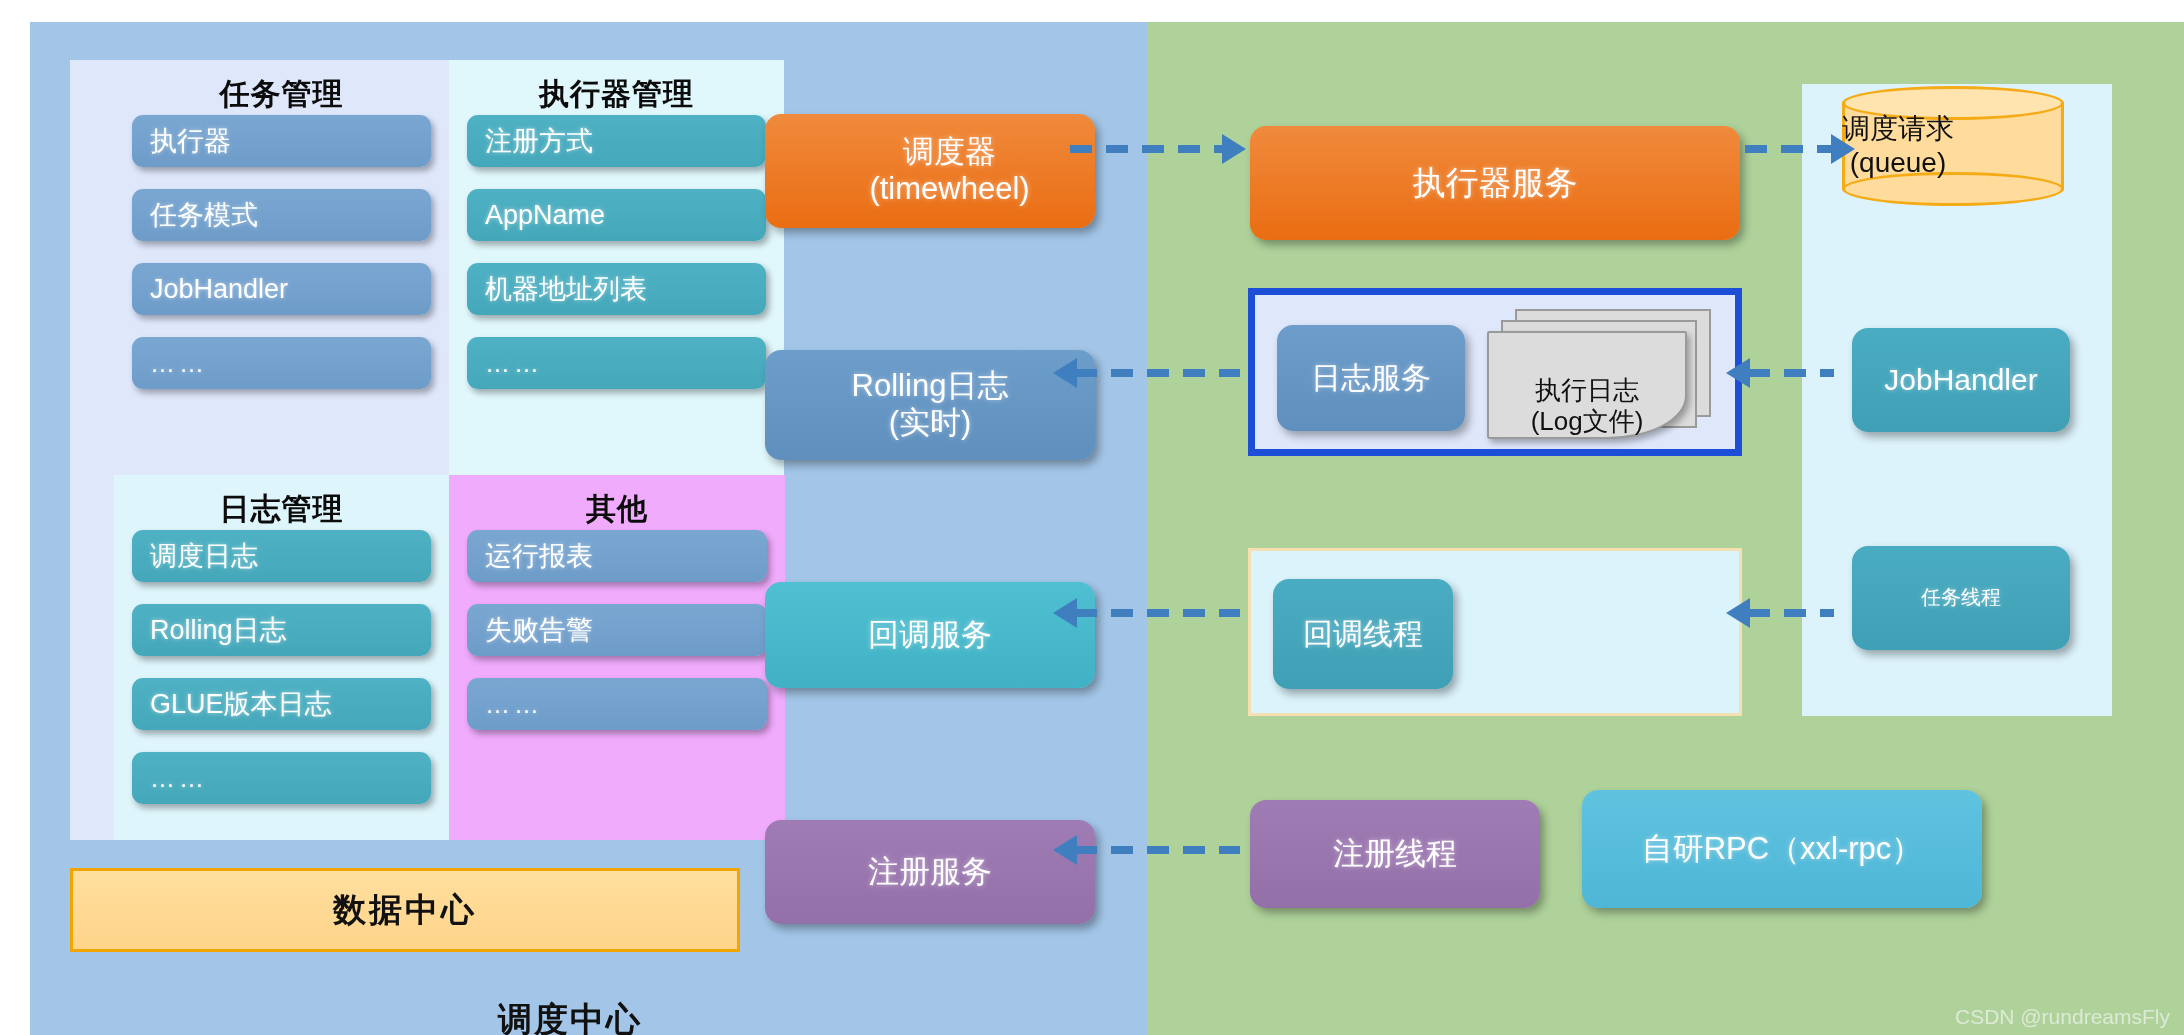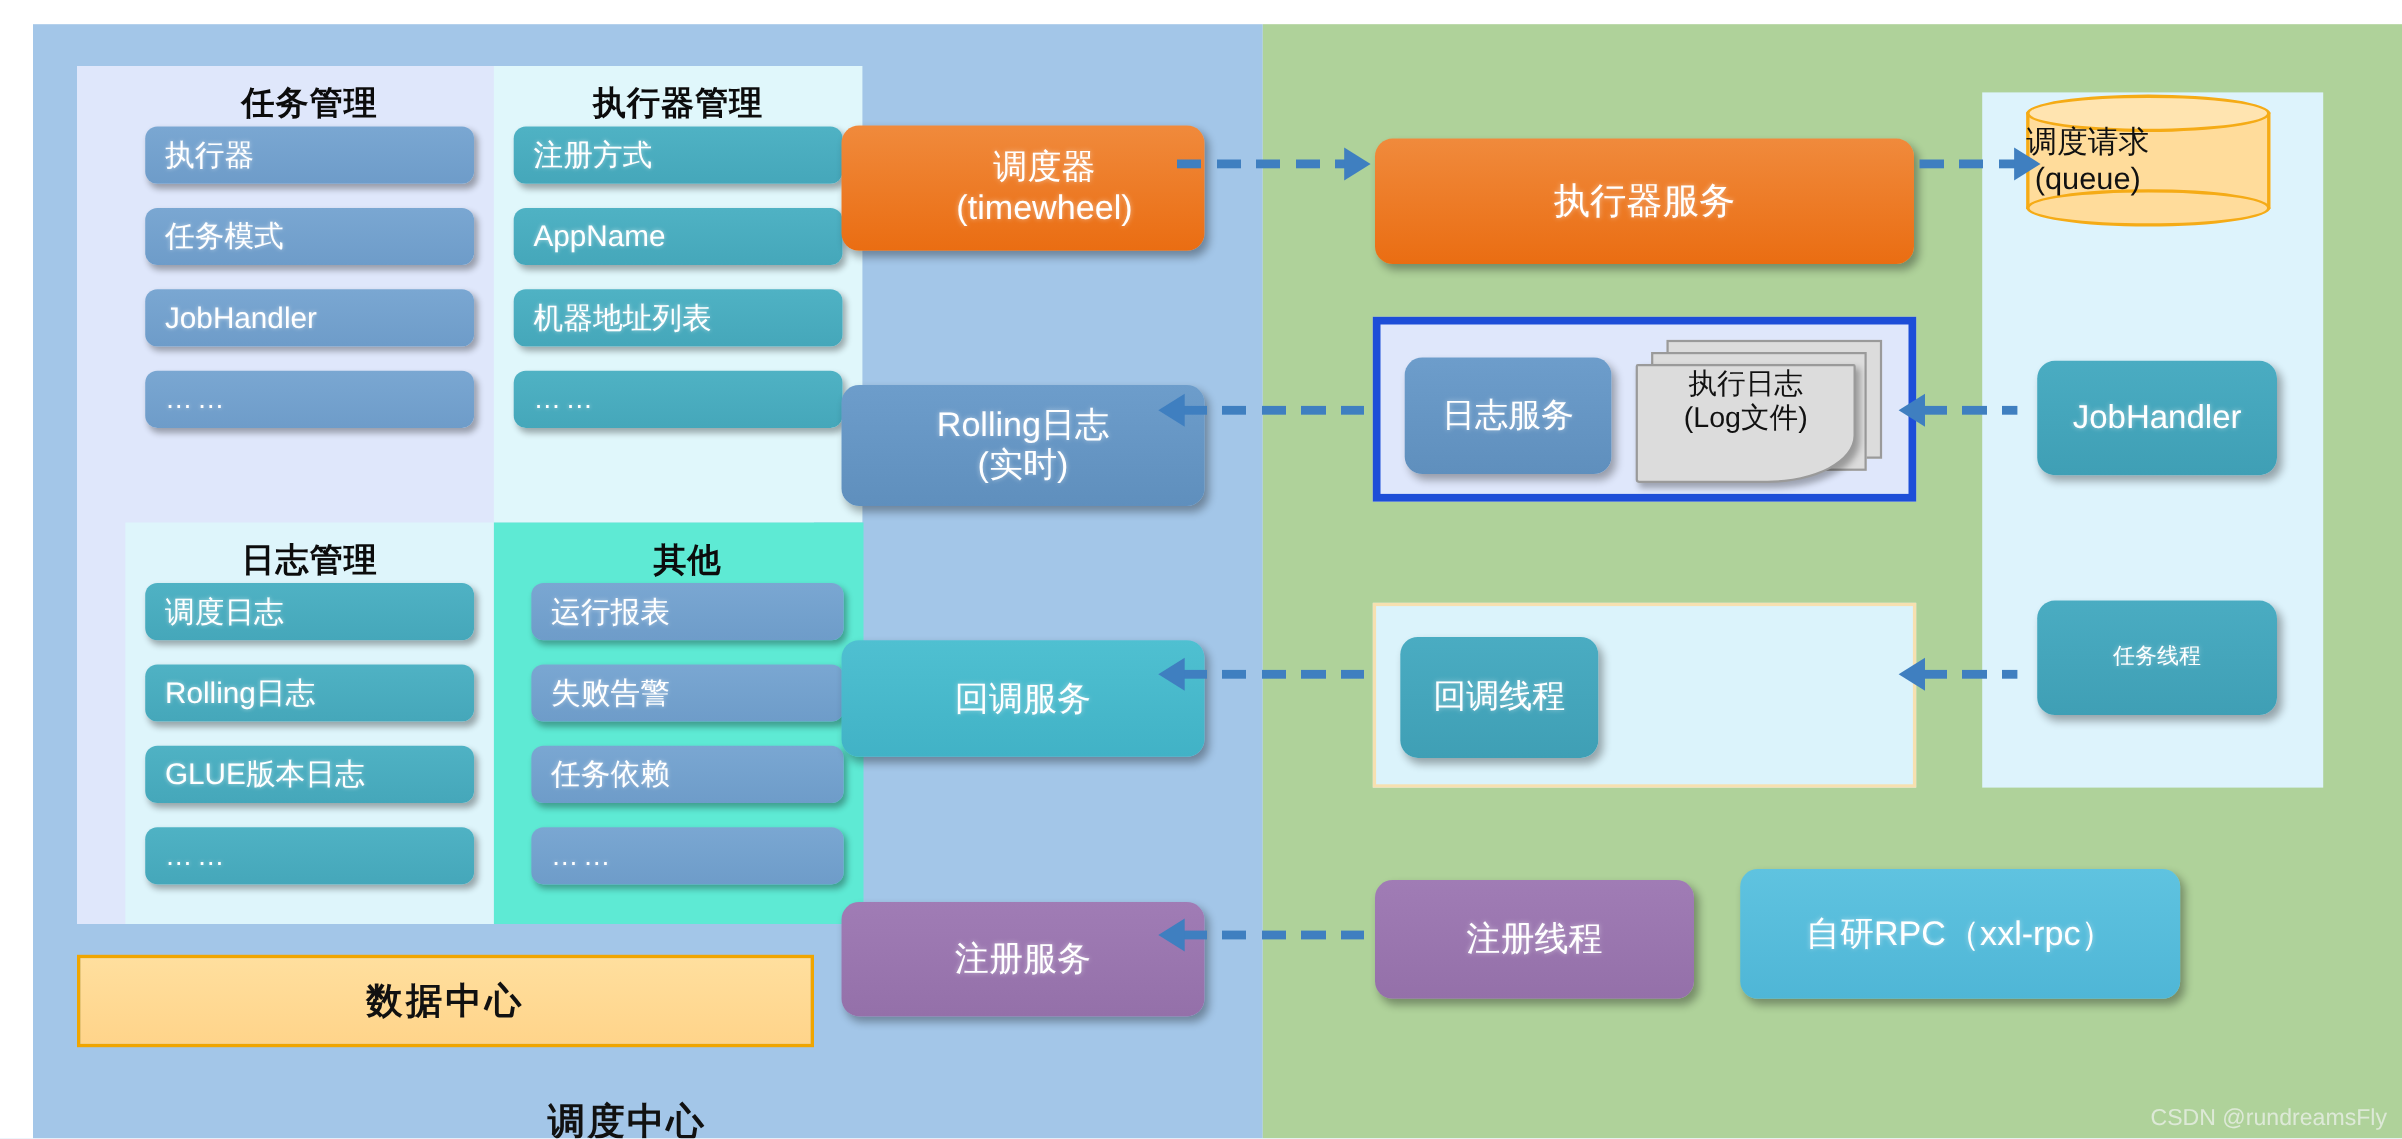"执行日志" .sheet.s3 { align-items: flex-start -> flex-end }
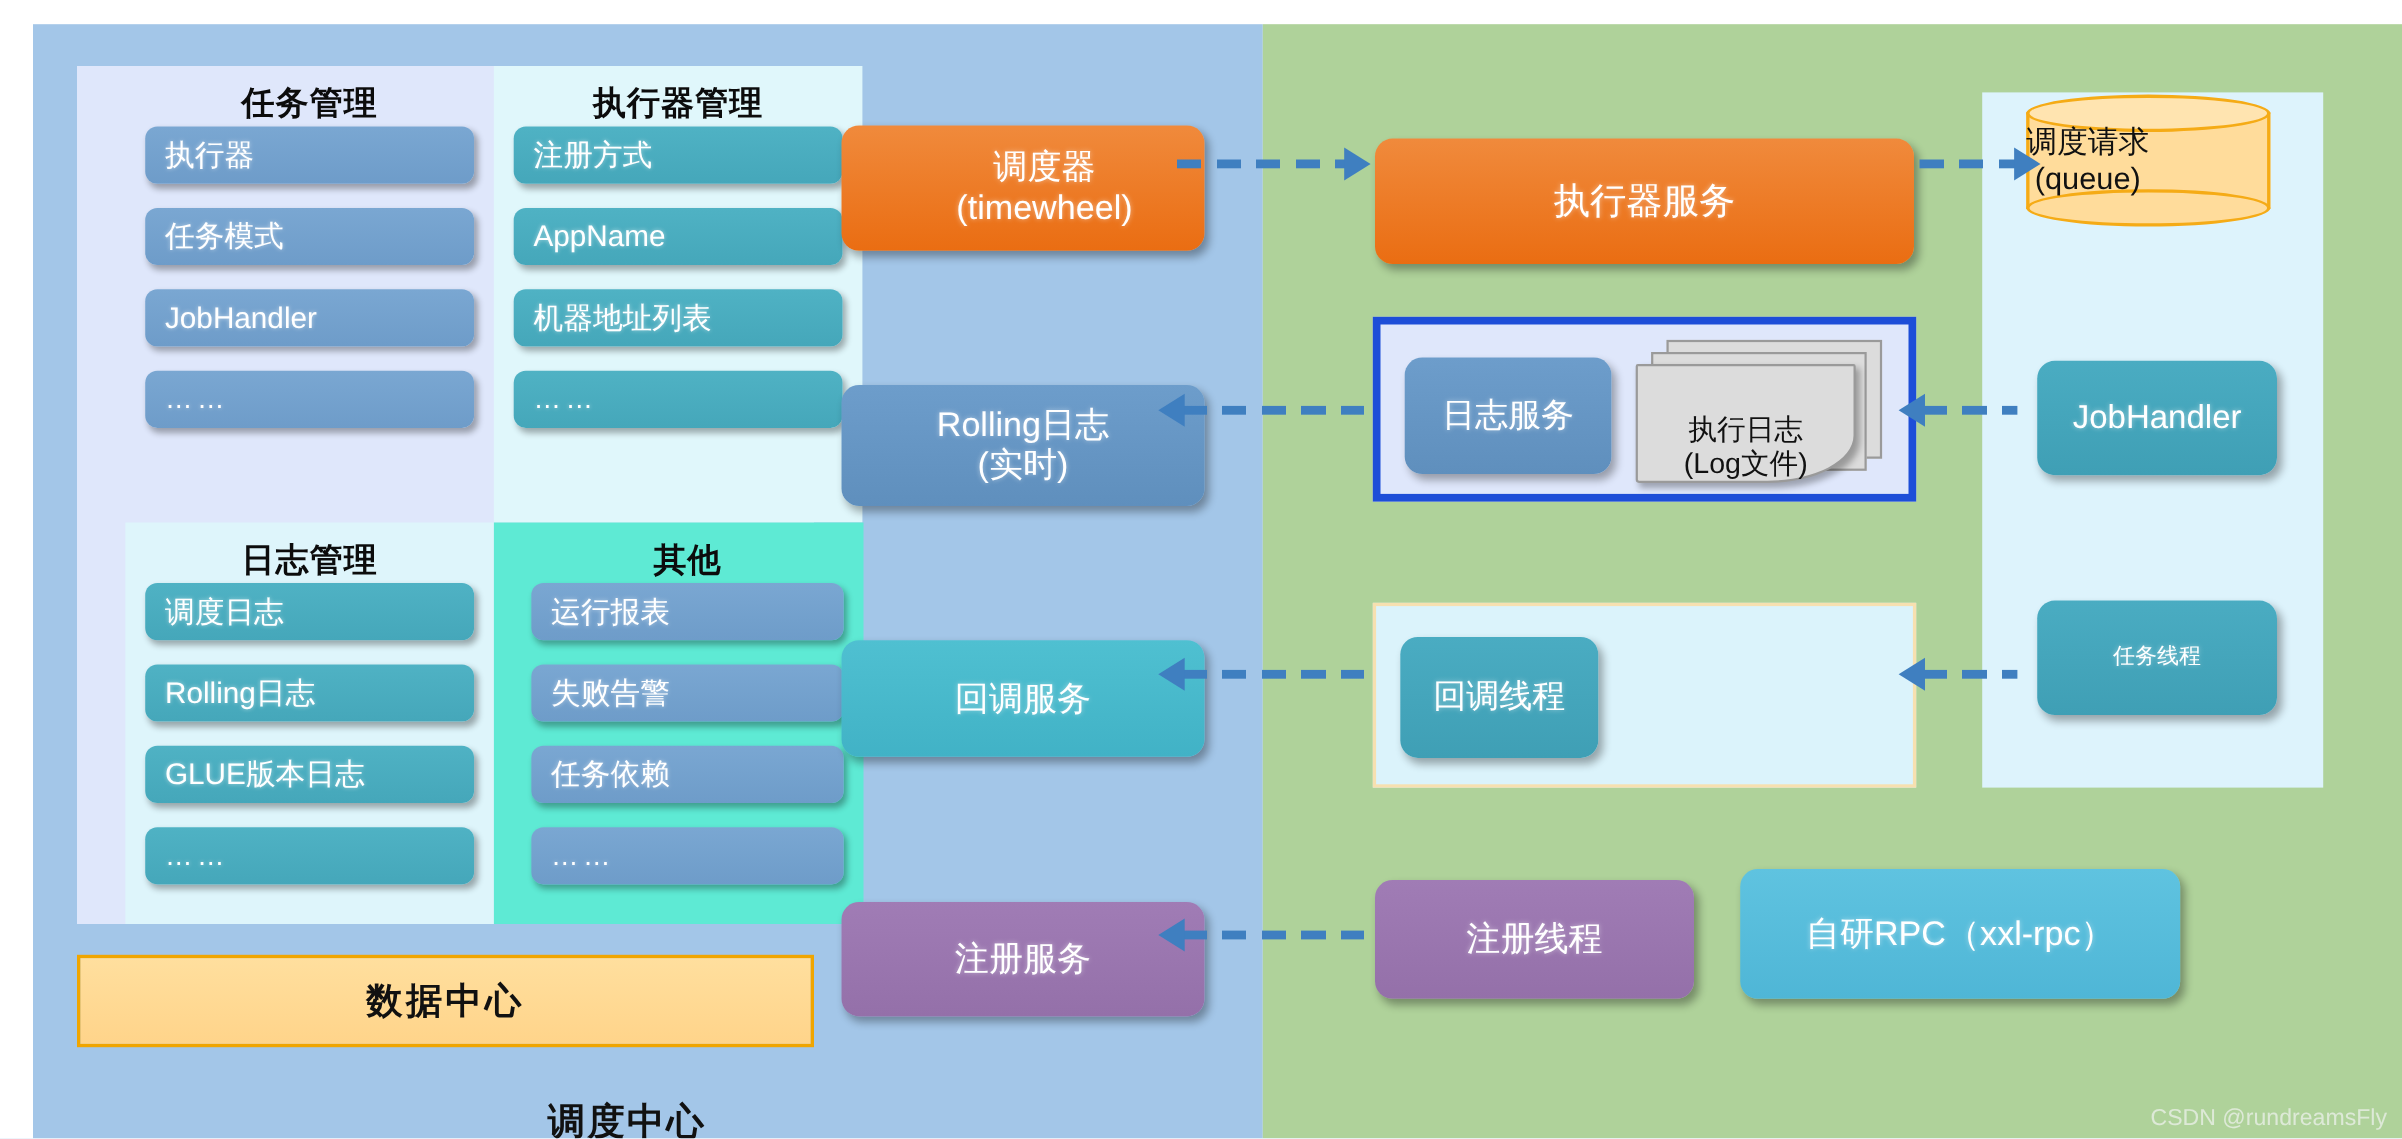"其他" #q-other { background: #5eead4 -> #f0abfc; padding-left: 16px -> none }
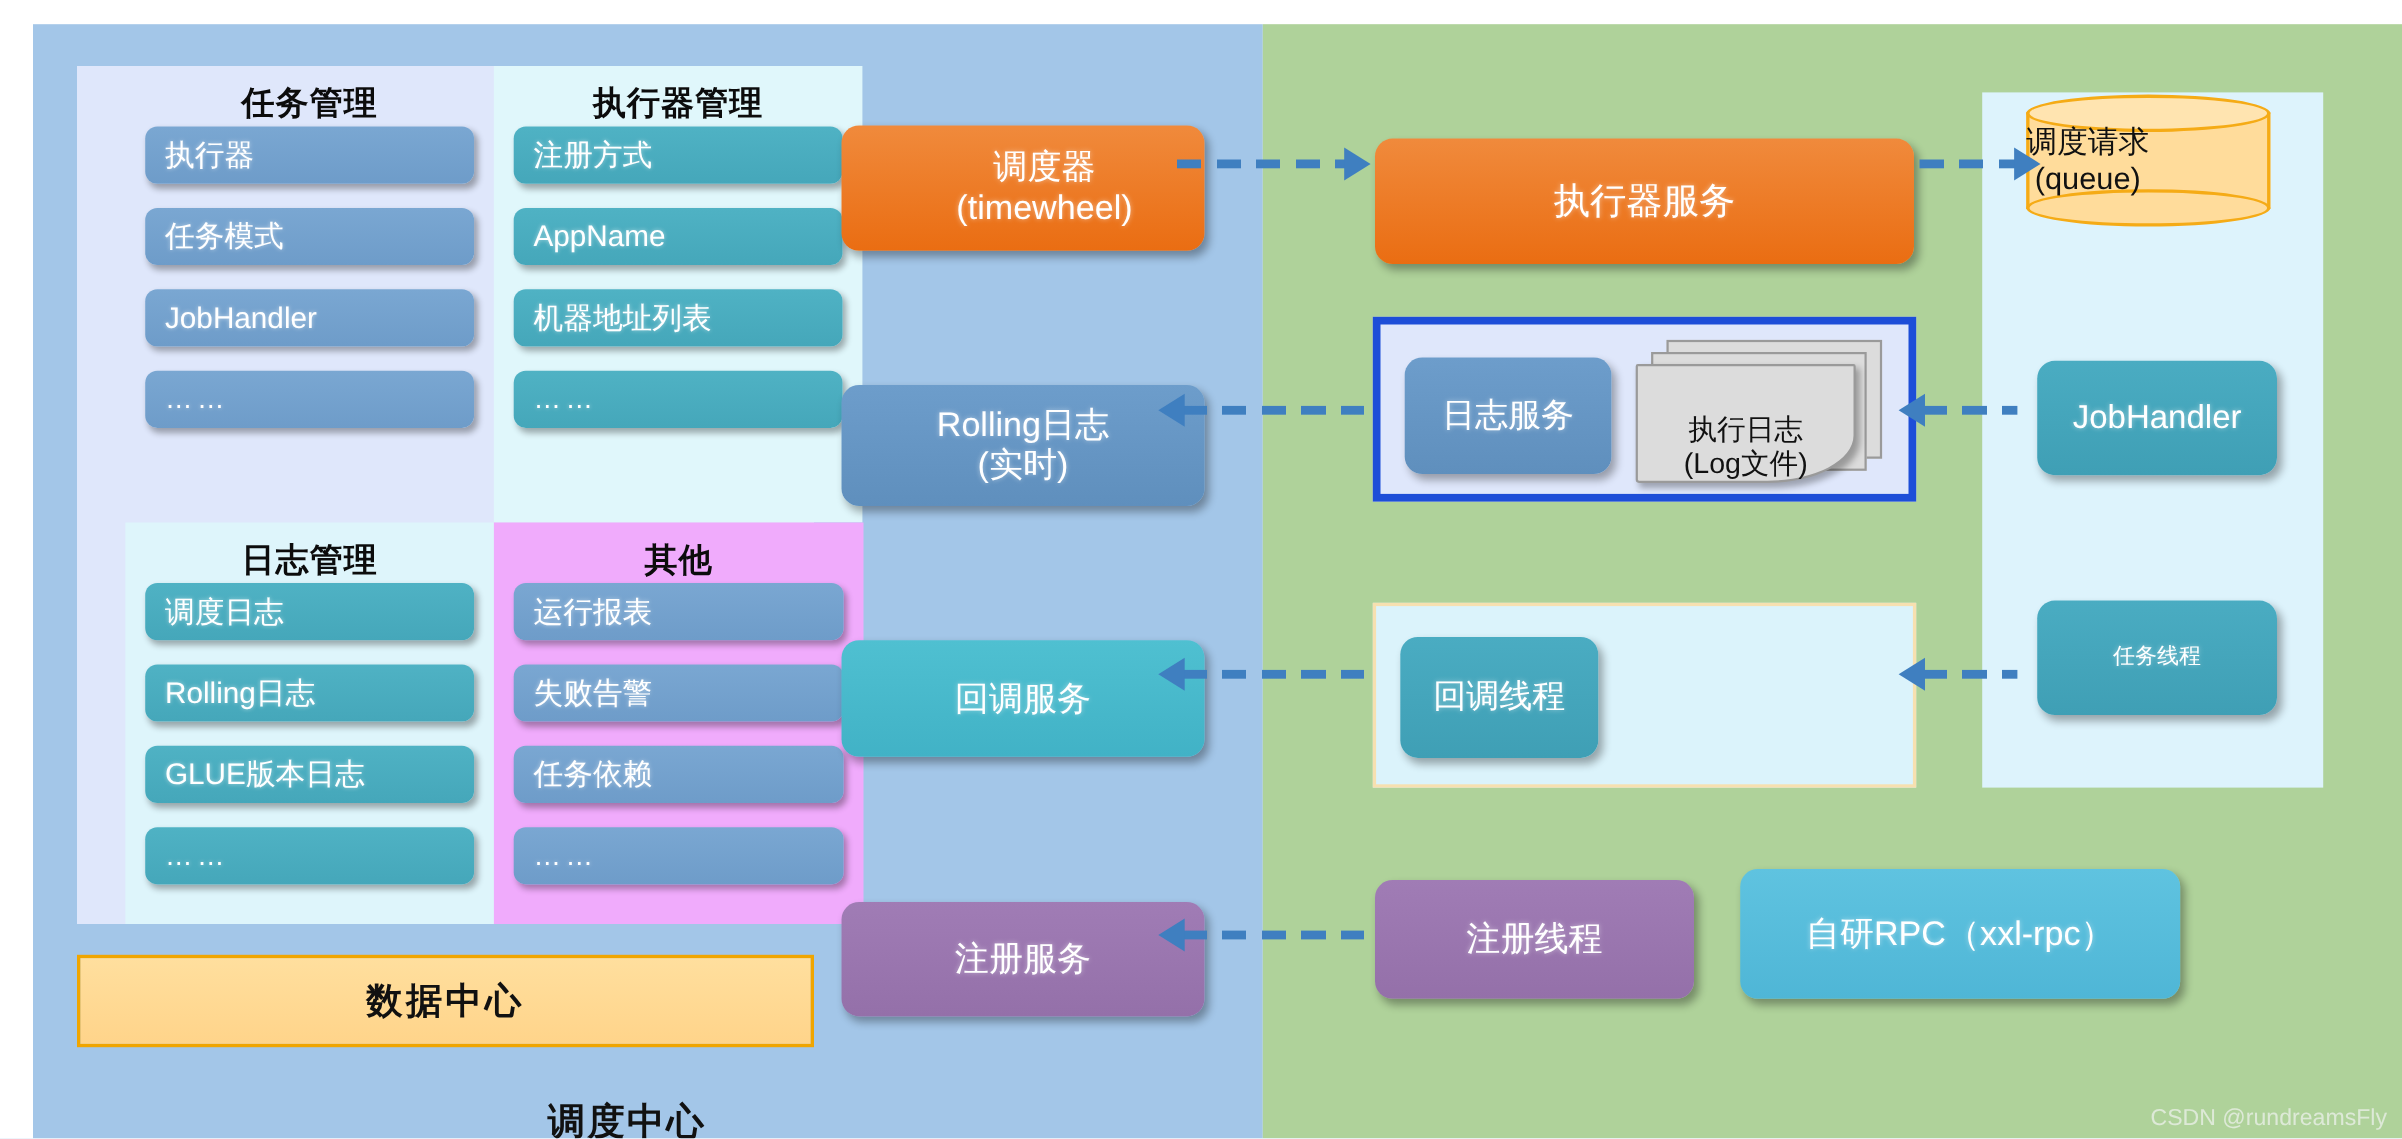"任务依赖" div.pill { html: <div>任务依赖</div> -> none }
